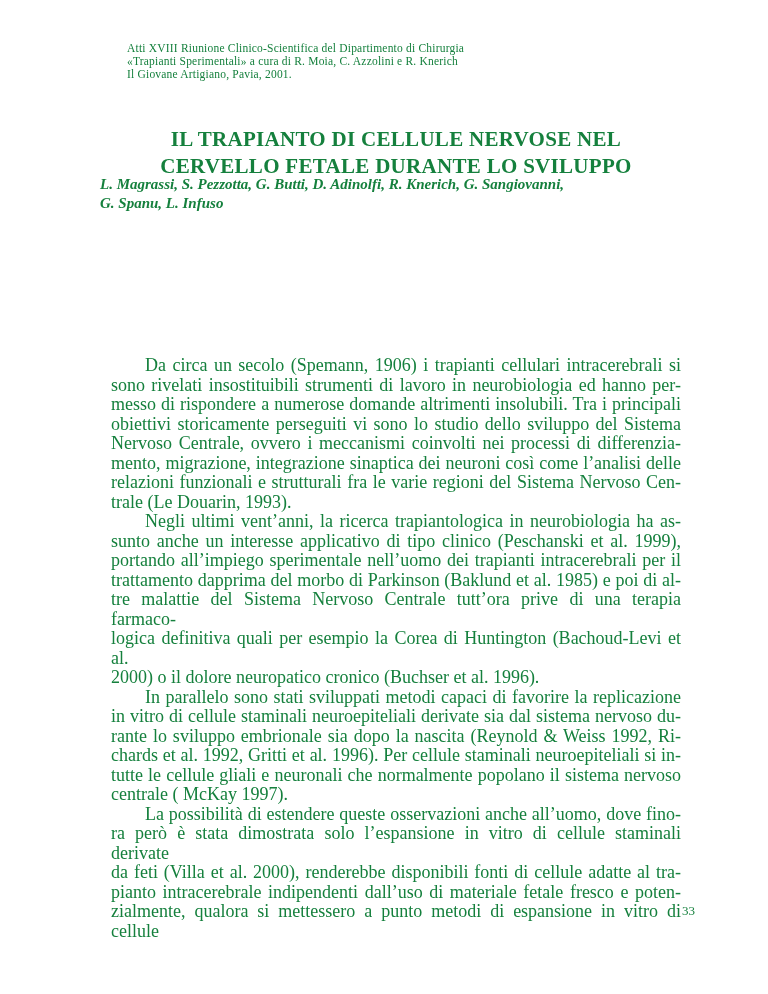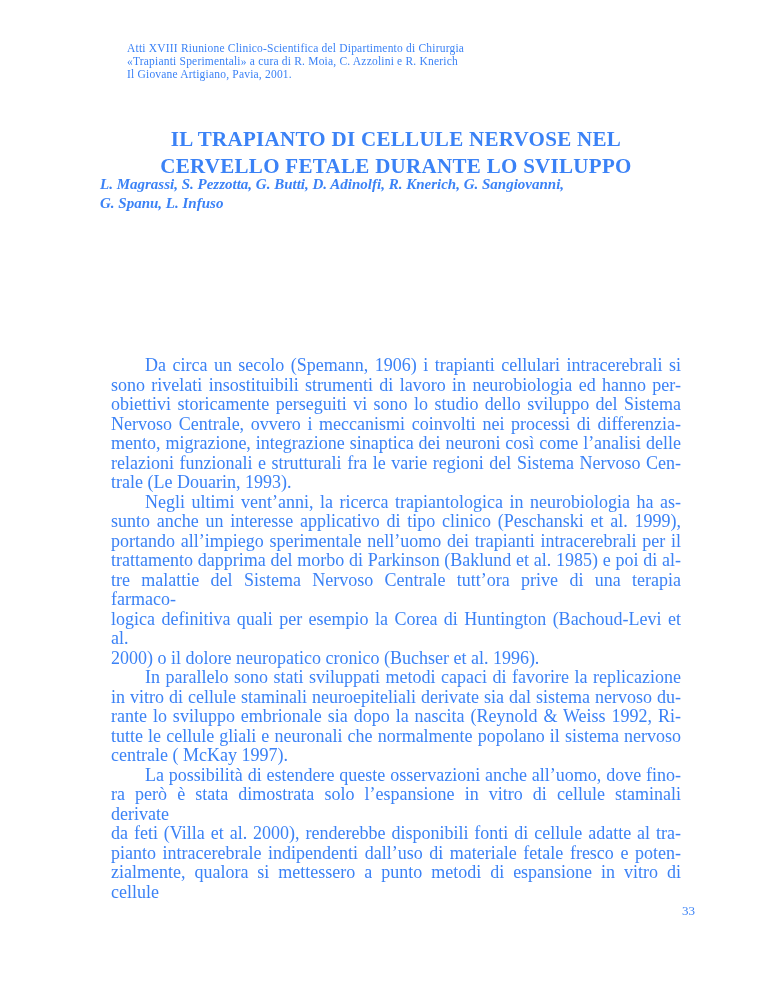"Atti XVIII Riunione Clinico-Scientifica" .sheet { color: #3b82f6 -> #15803d }
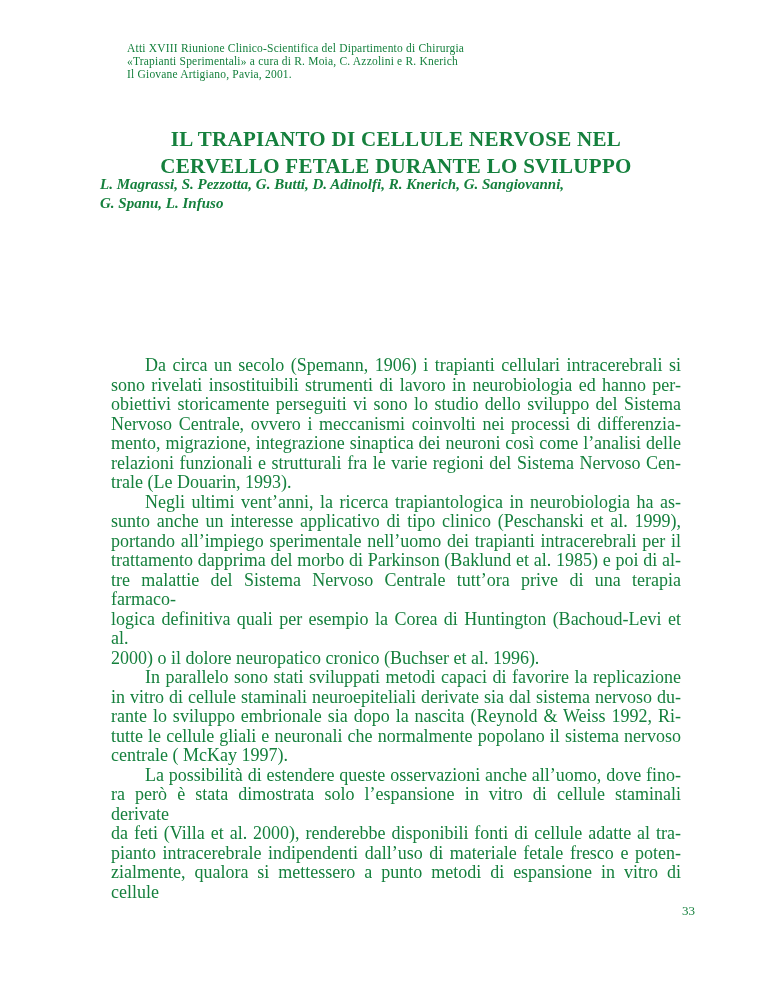"messo di rispondere a numerose" div.bline { html: none -> <div>messo di rispondere a numerose domande altrimenti insolubili. Tra i principali</div> }
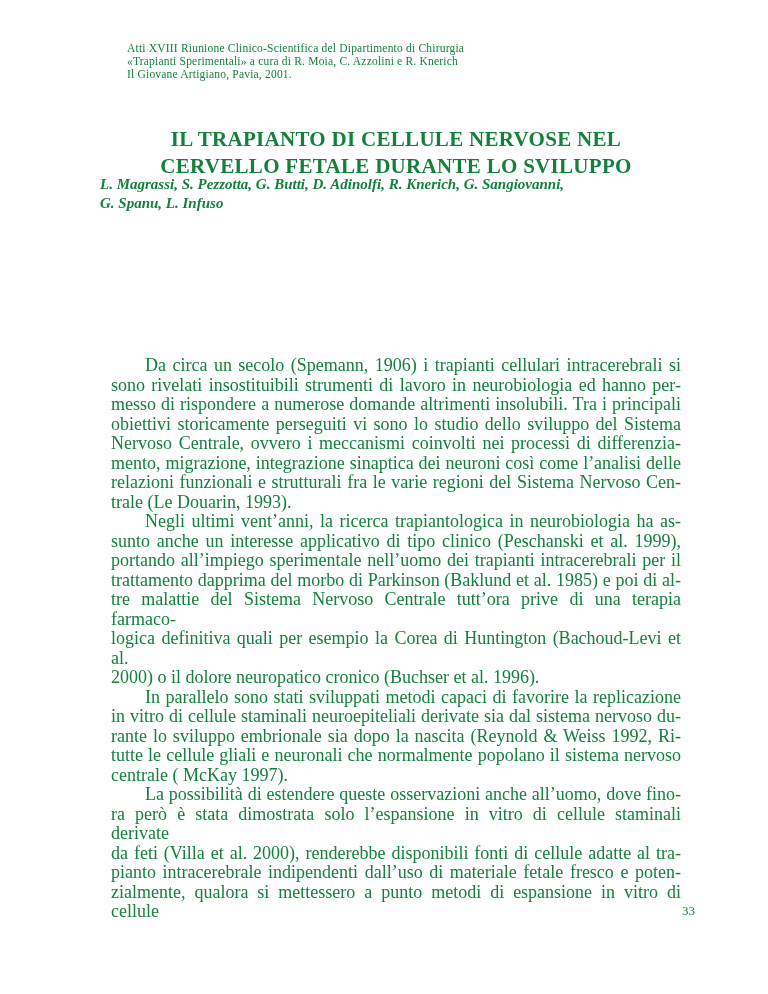"chards et al. 1992, Gritti" div.bline { html: none -> <div>chards et al. 1992, Gritti et al. 1996). Per cellule staminali neuroepiteliali si in-</div> }
